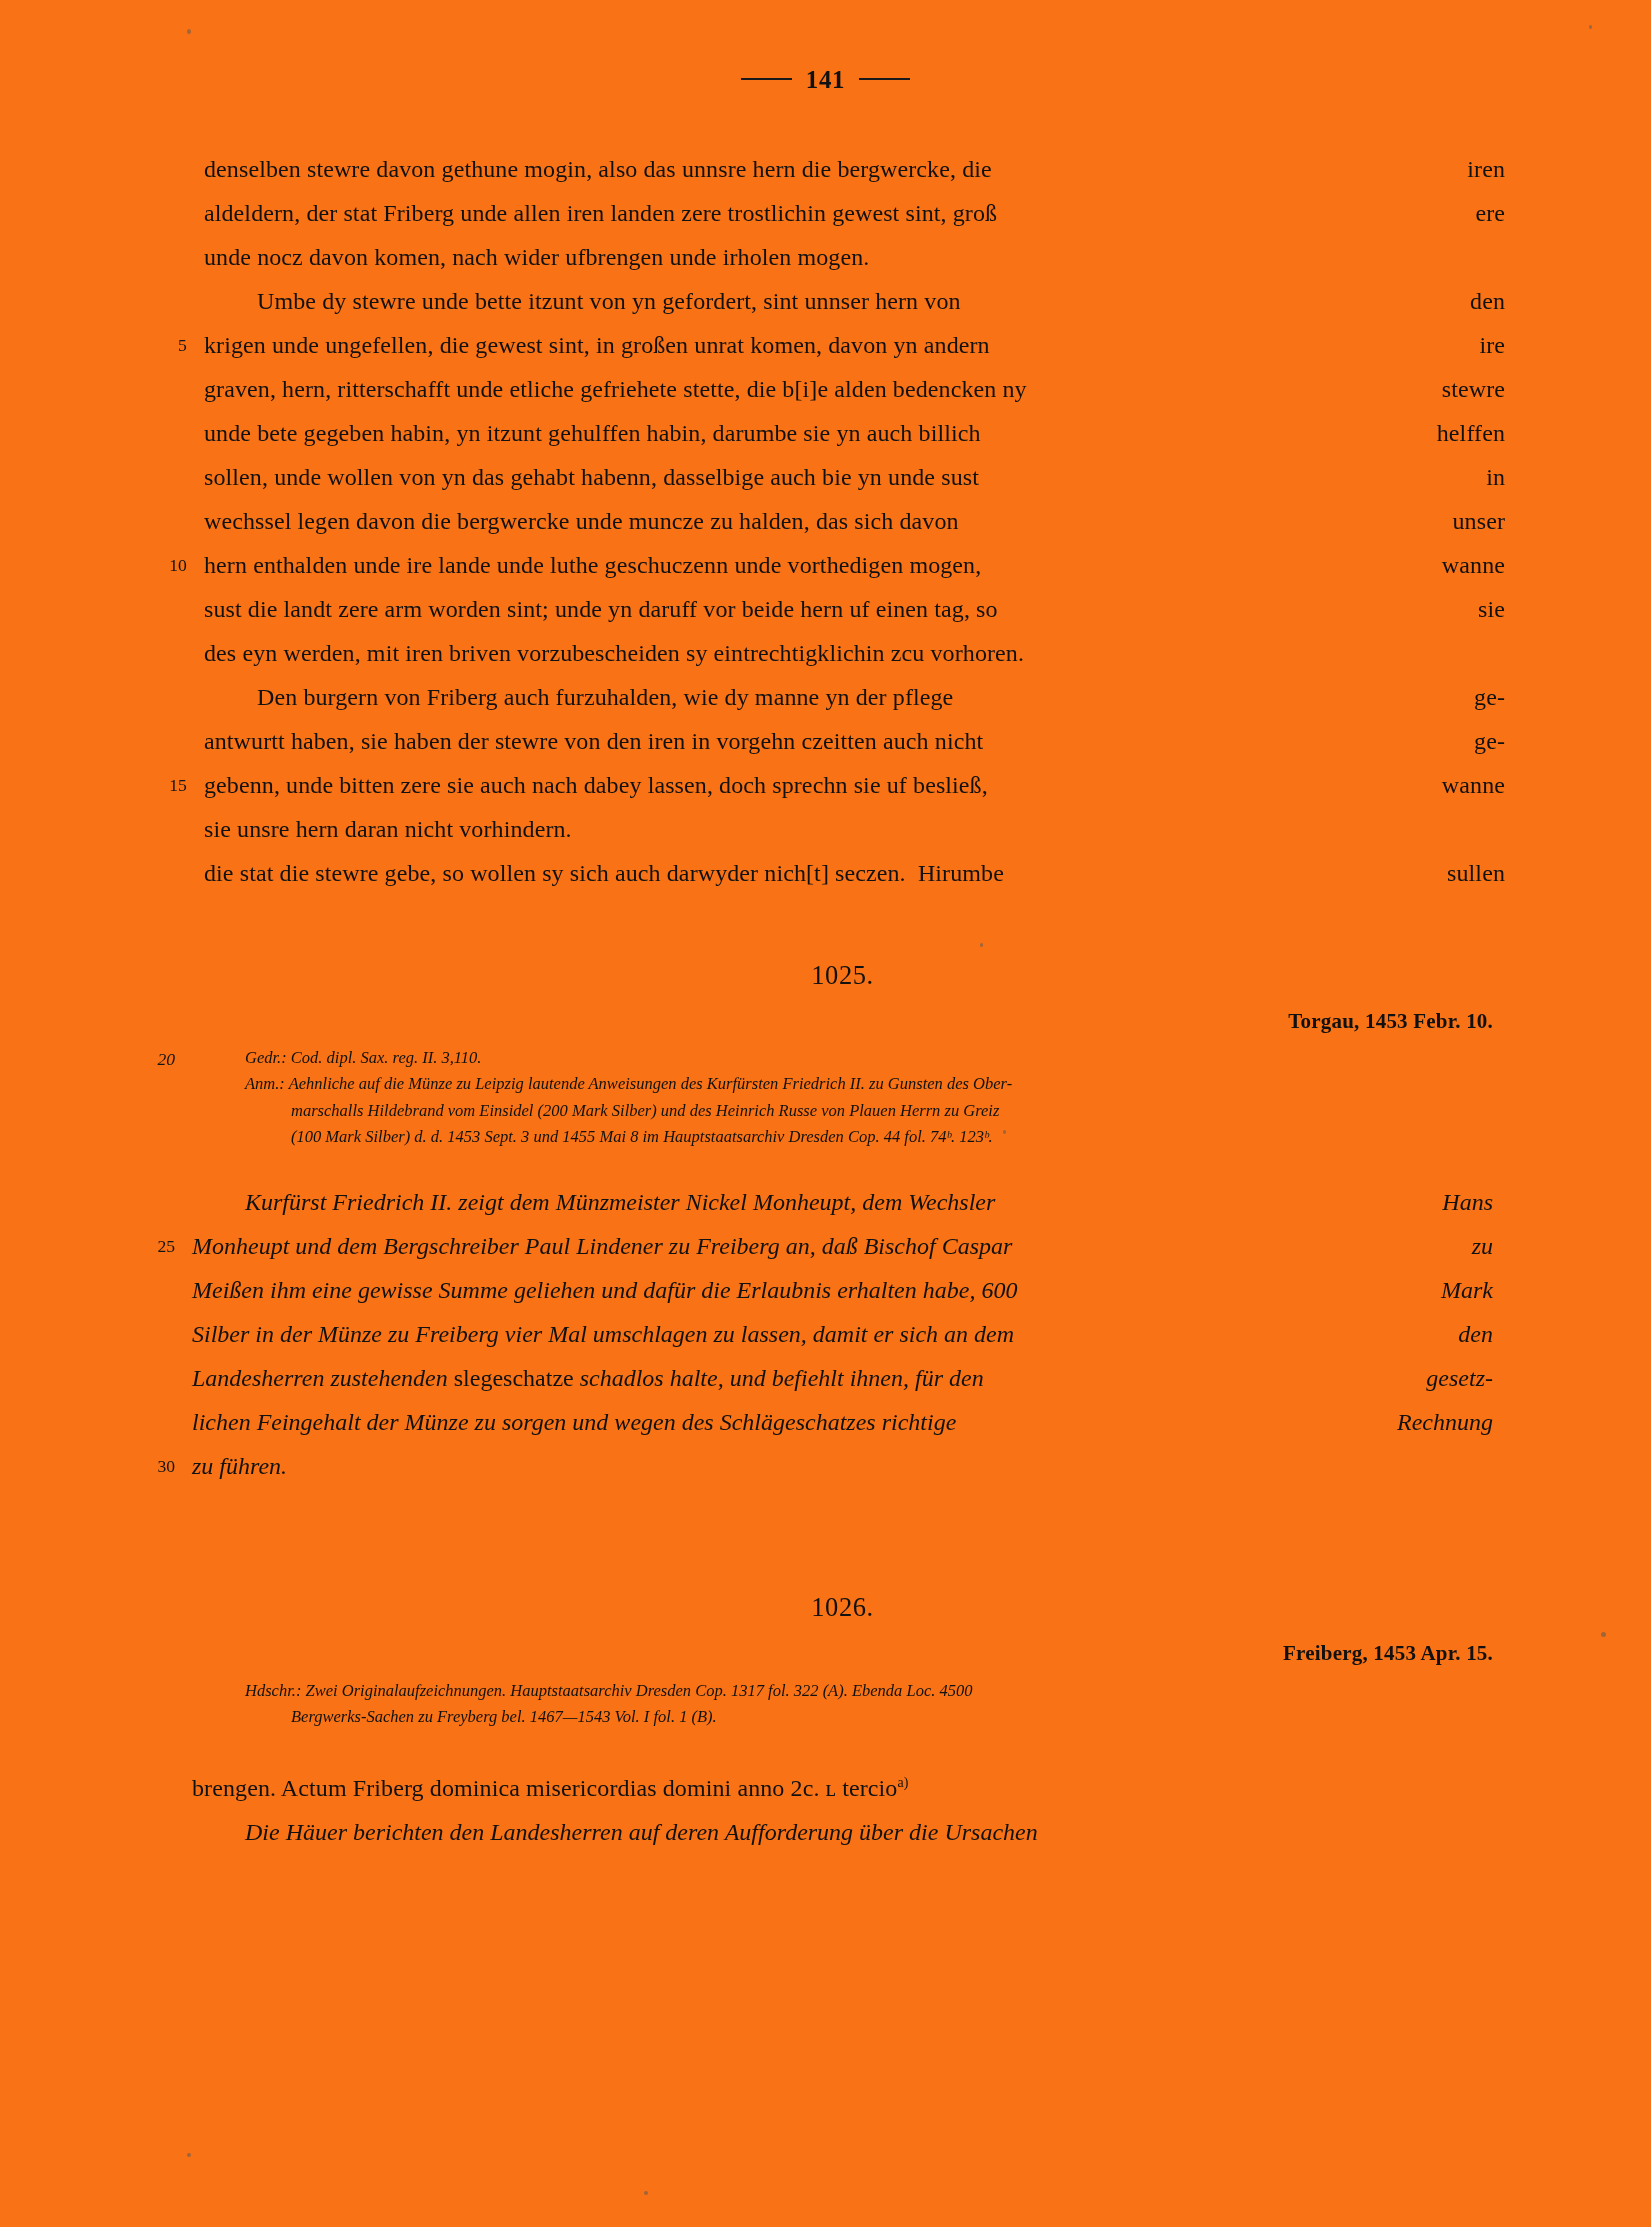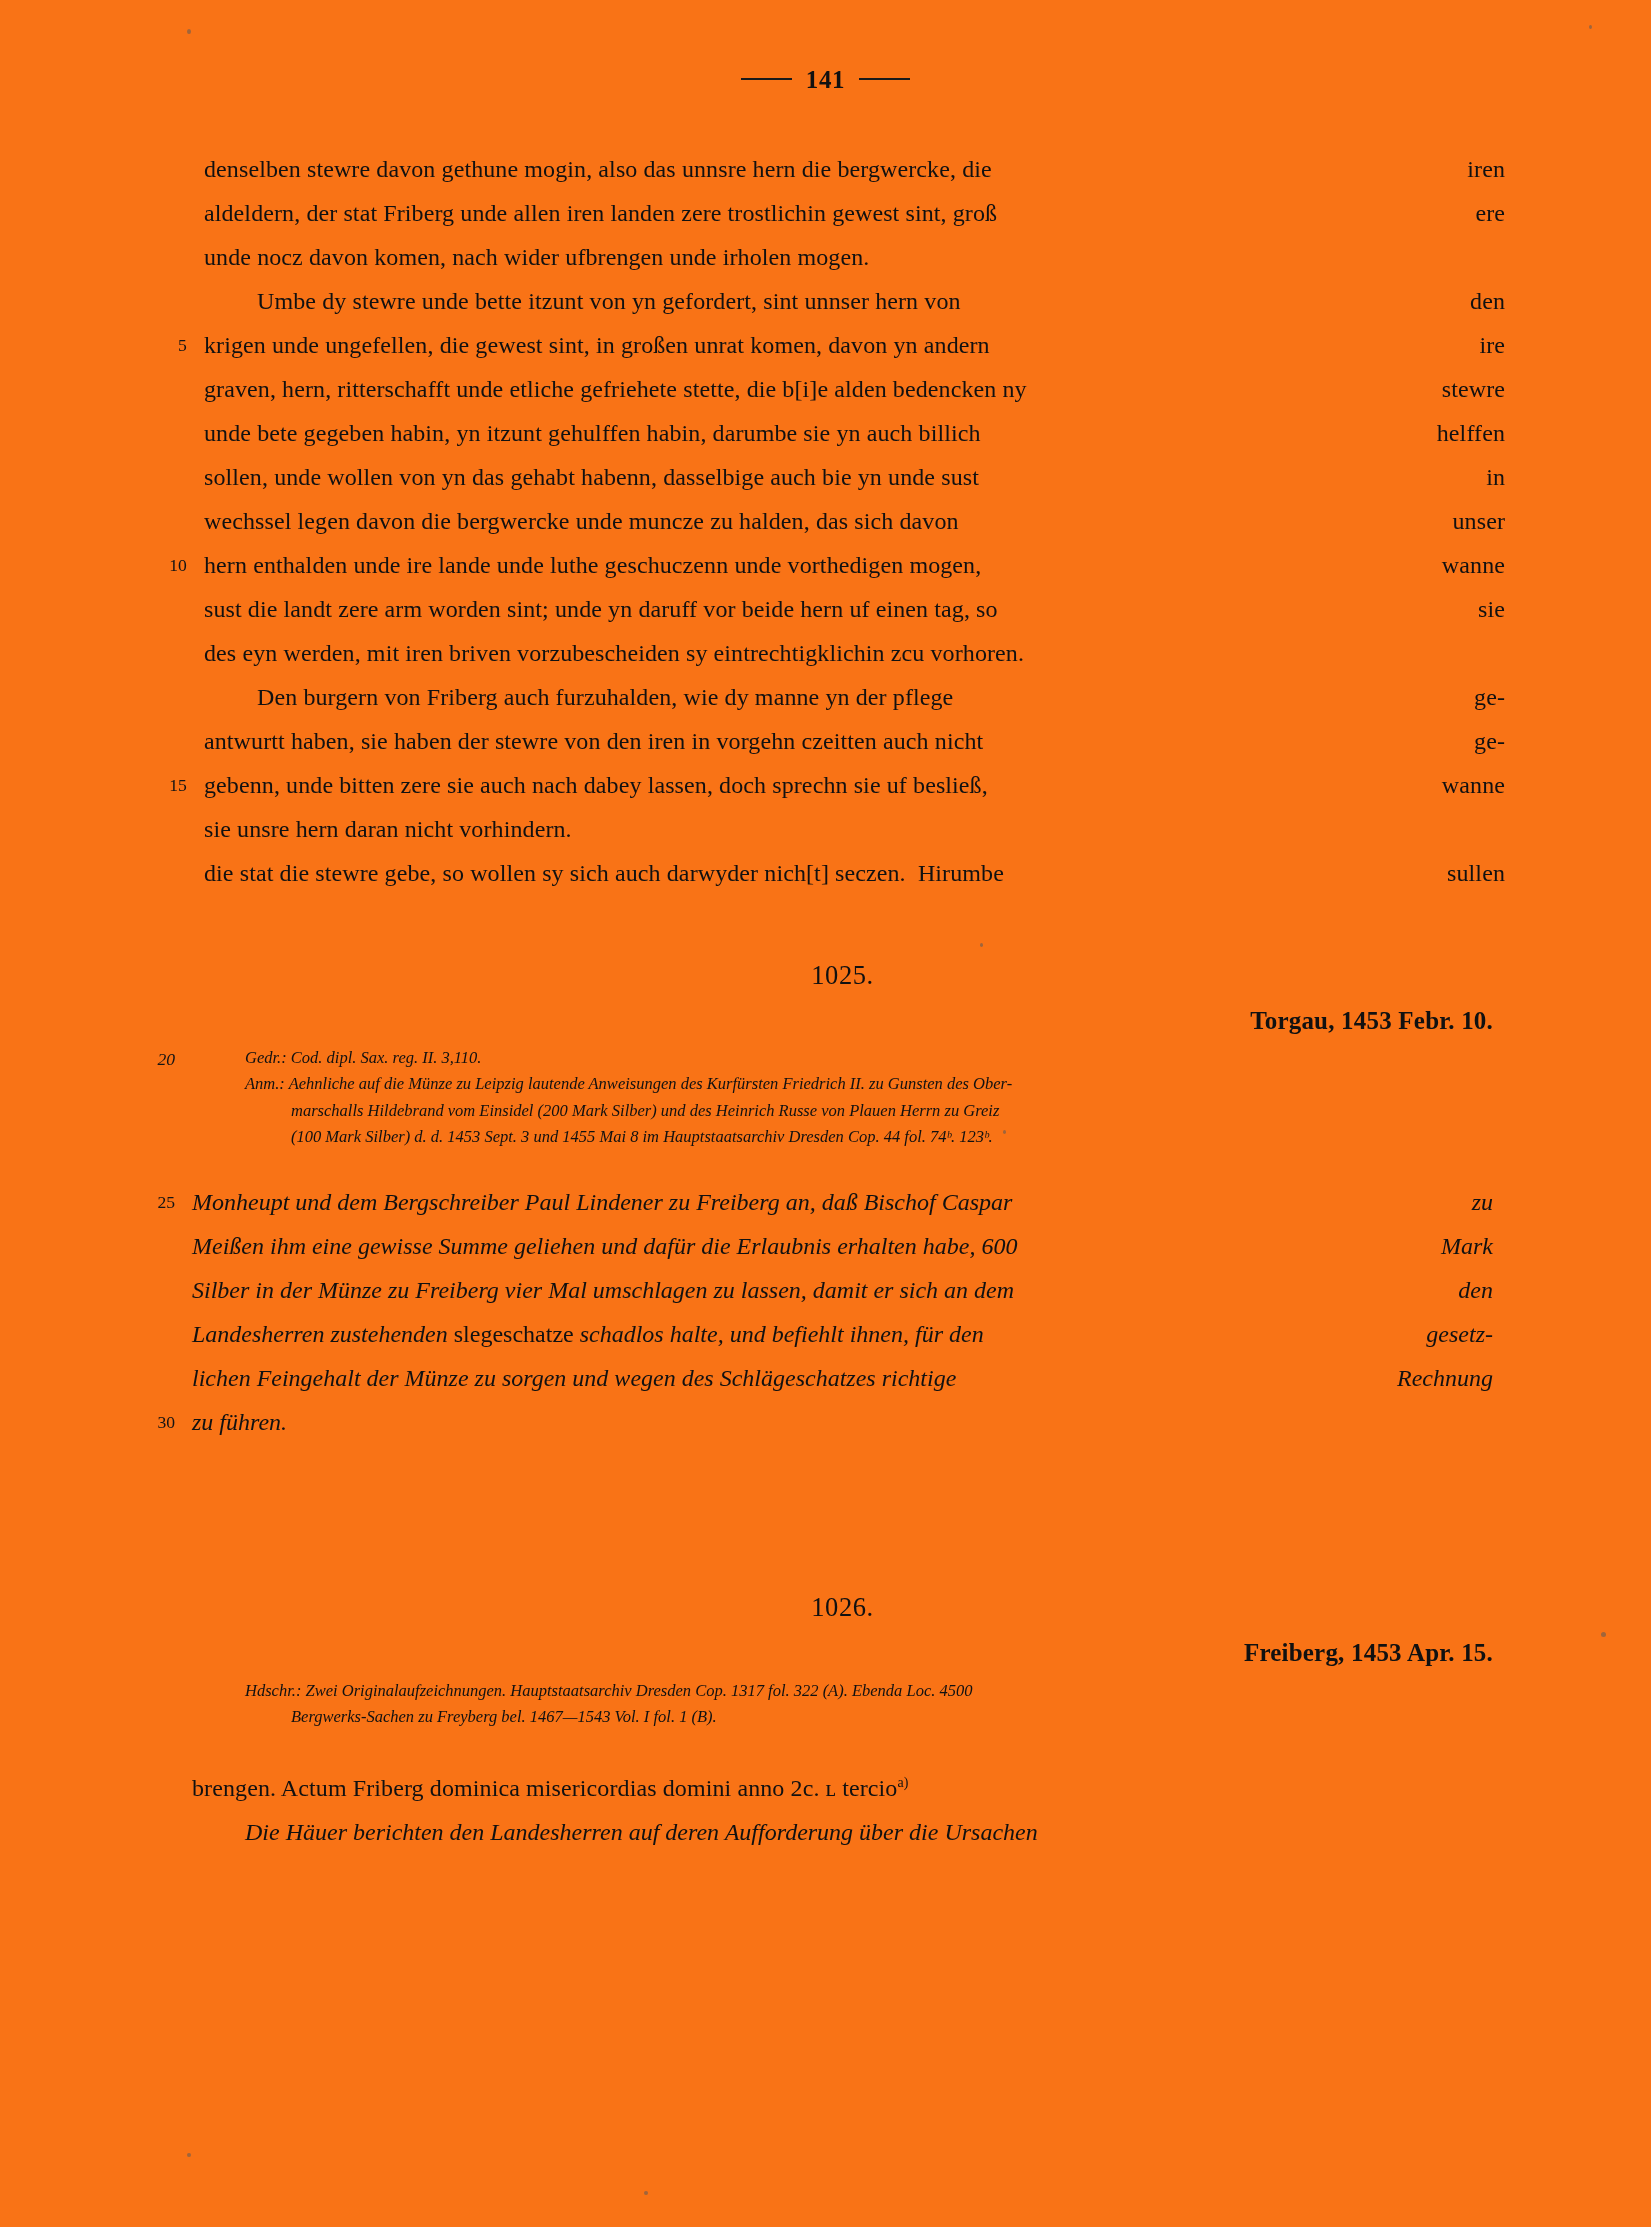"Torgau, 1453 Febr. 10." .placedate { font-size: 25px -> 21px }
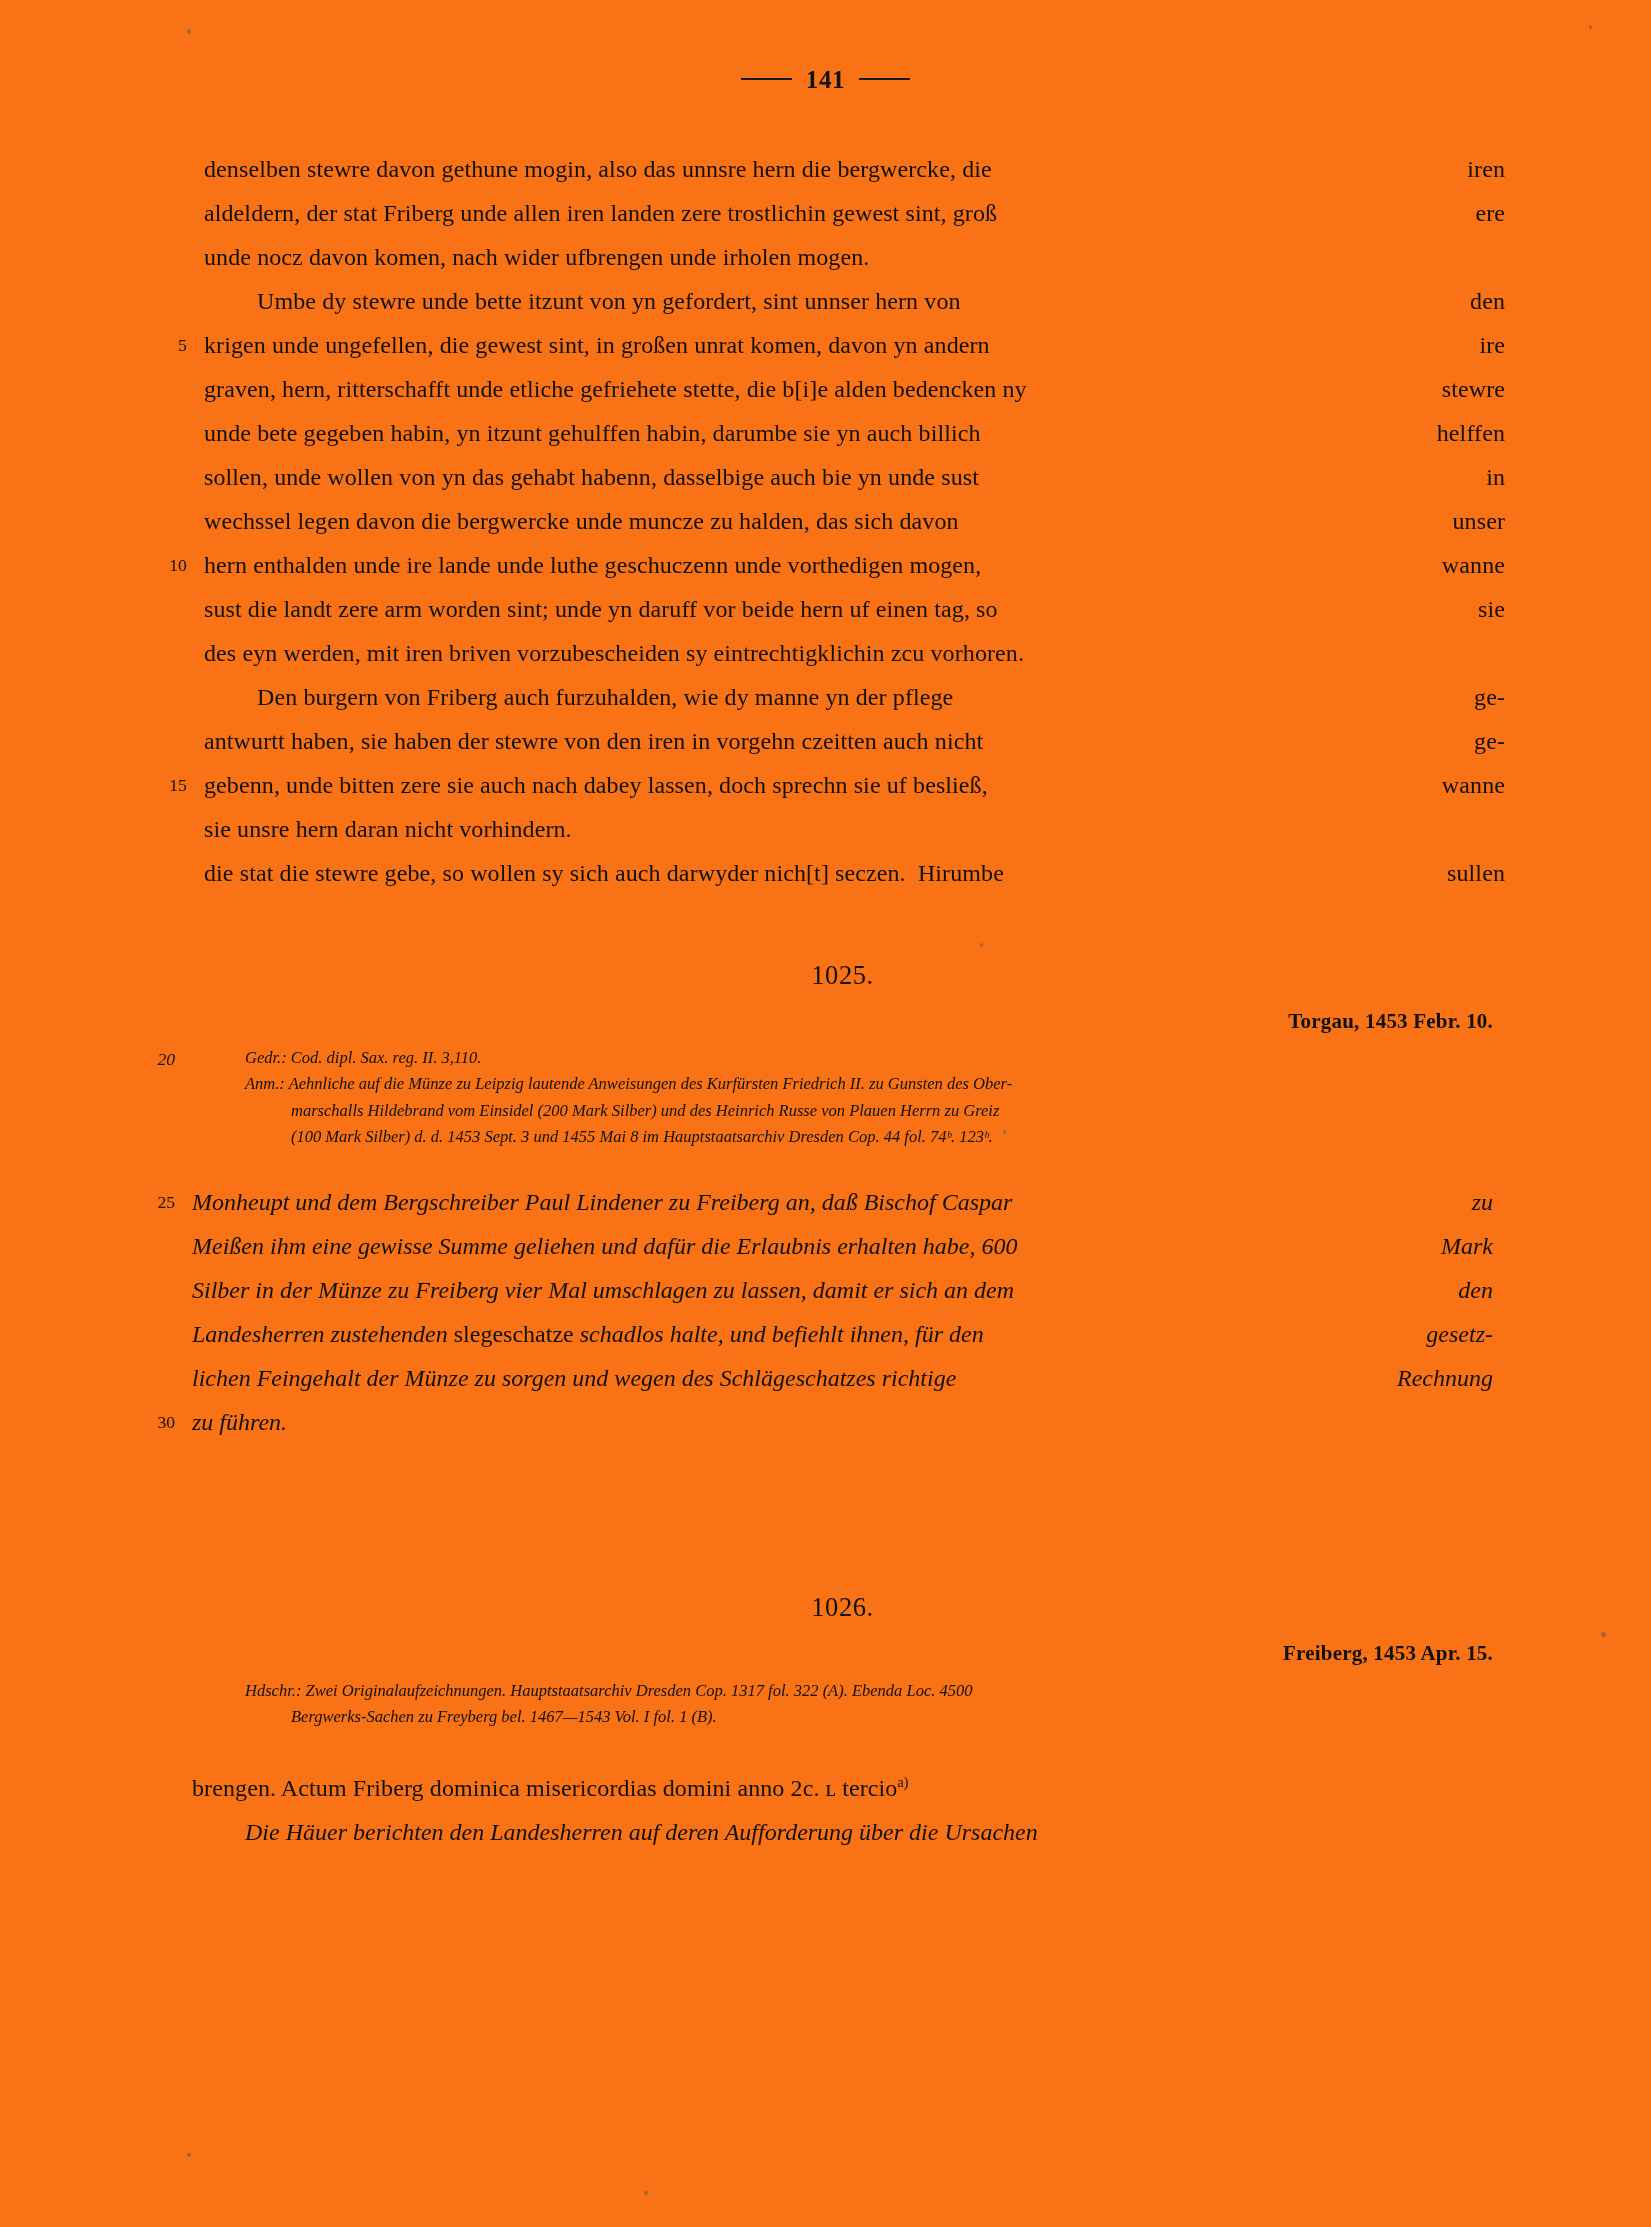"Kurfürst Friedrich II. zeigt dem" div.regest { html: none -> <div> <span><span></span><span>Kurfürst Friedrich II. zeigt dem Münzmeister Nickel Monheupt, dem Wechsler</span></span> <span>Hans</span> </div> }
